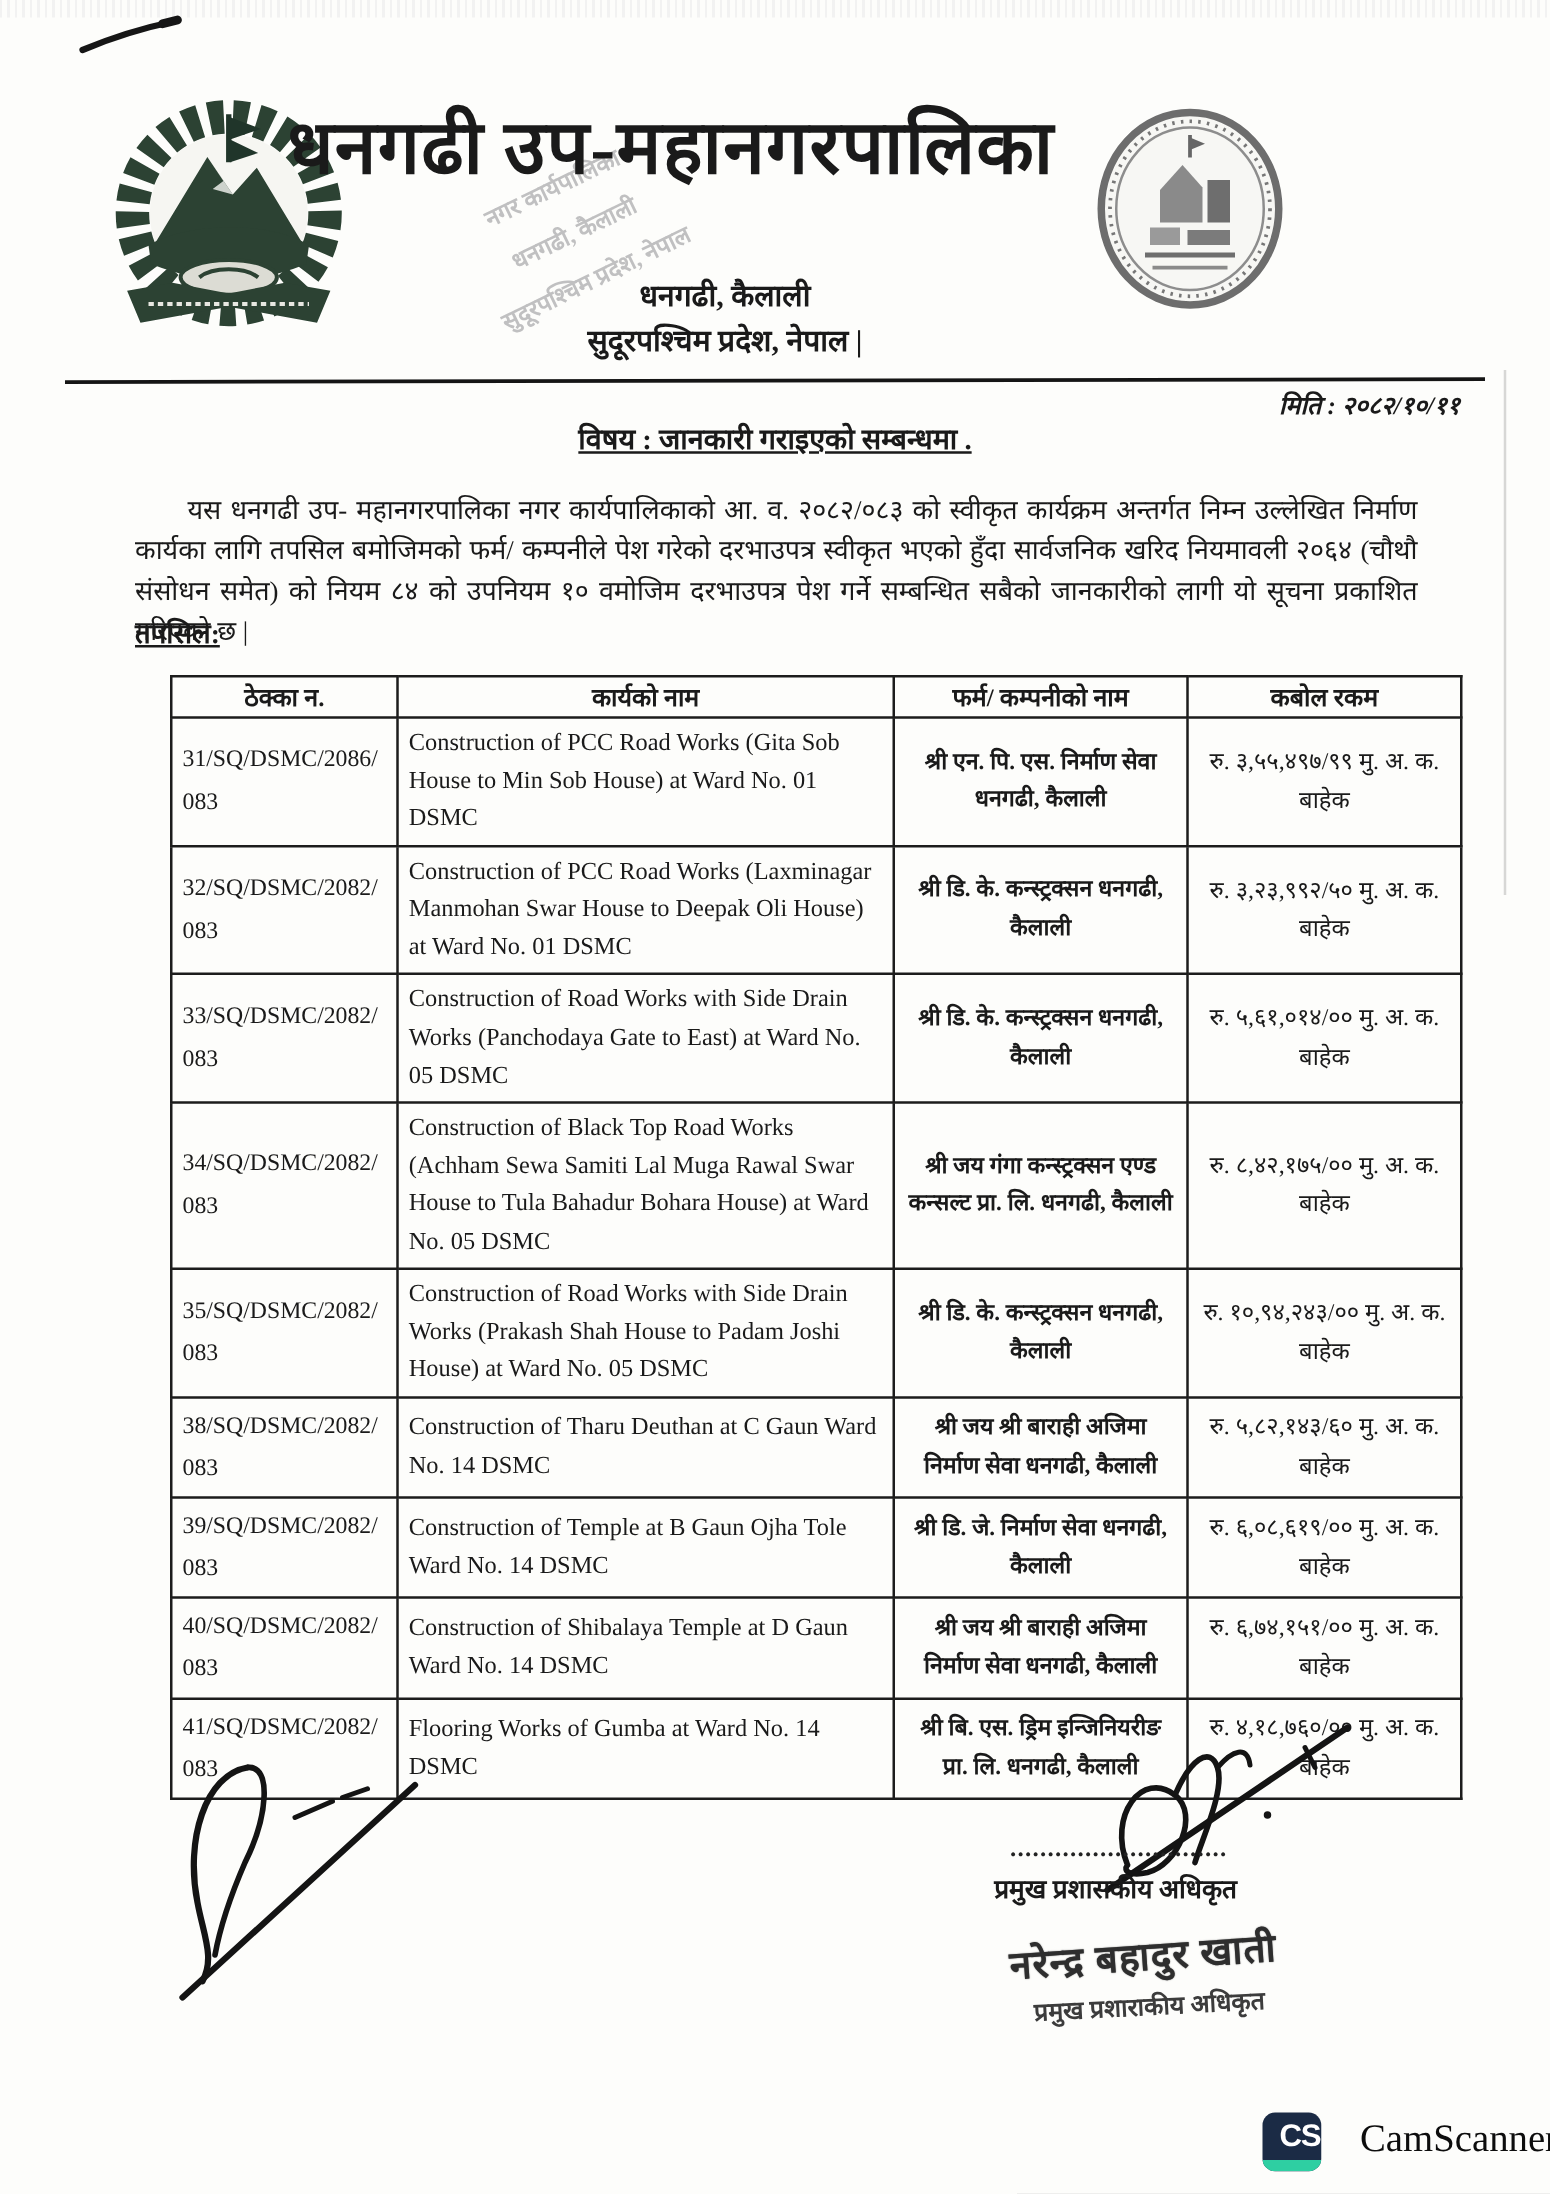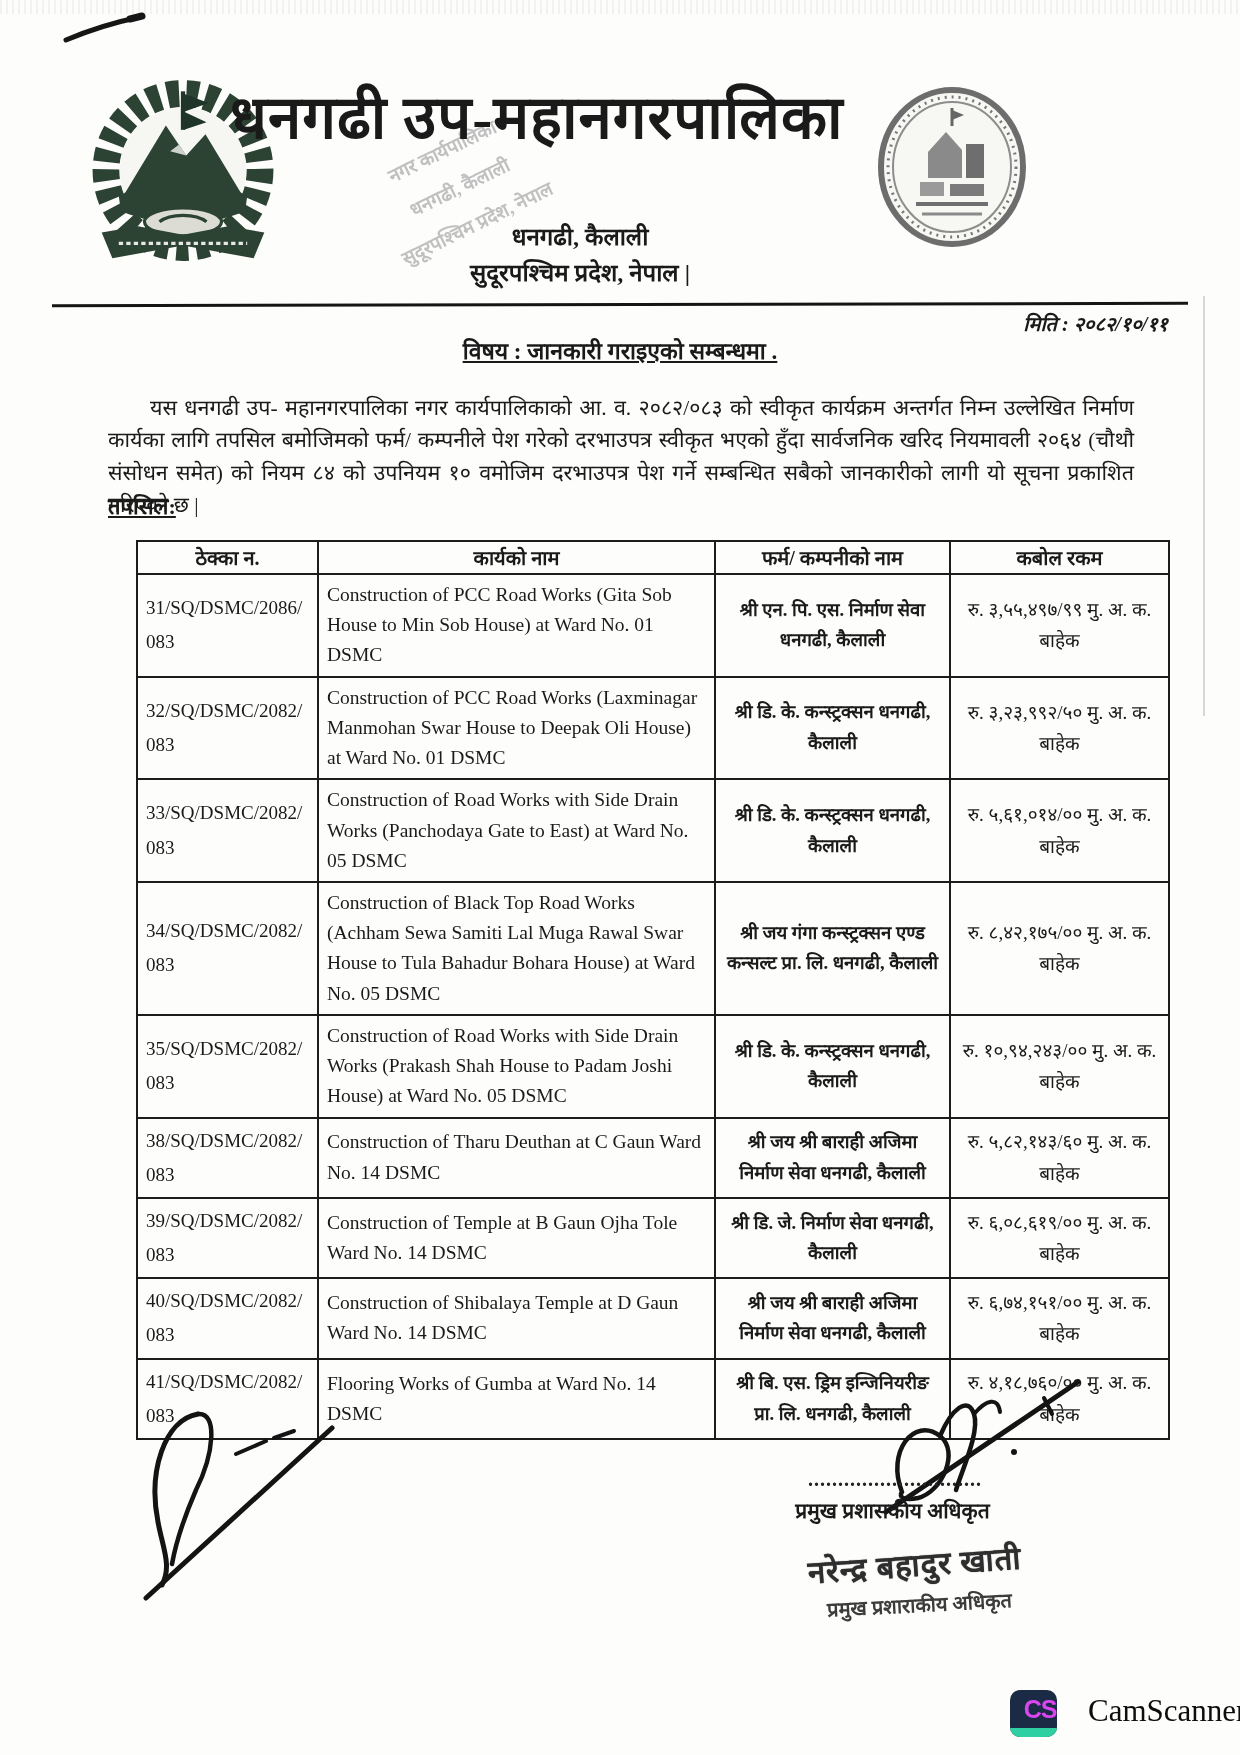"CS" .cs-badge .cs-top { color: #d946ef -> #ffffff }
